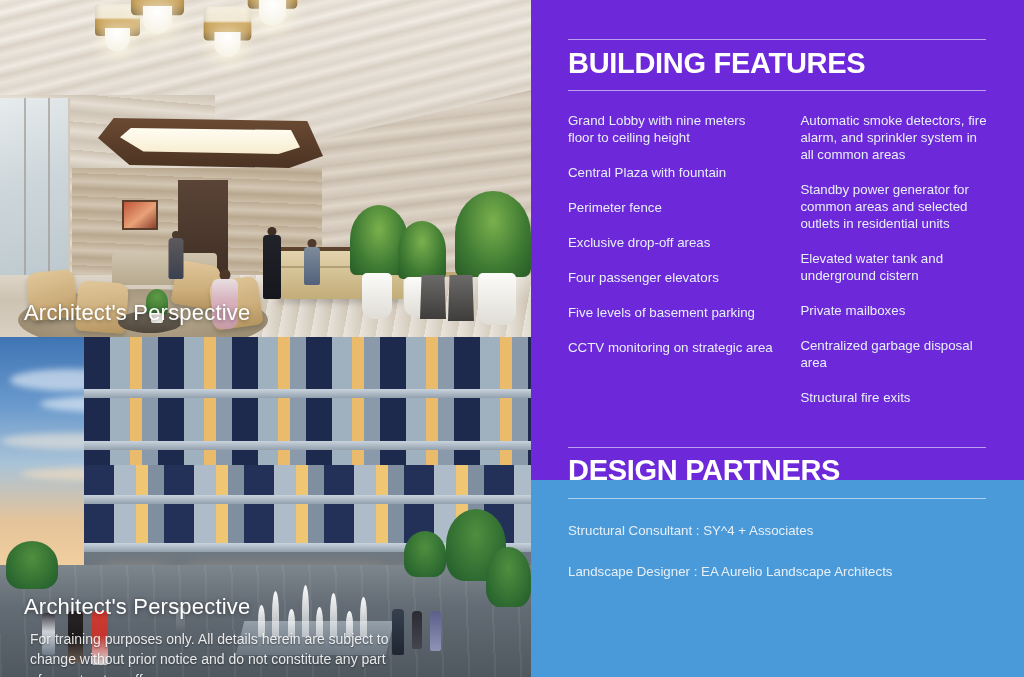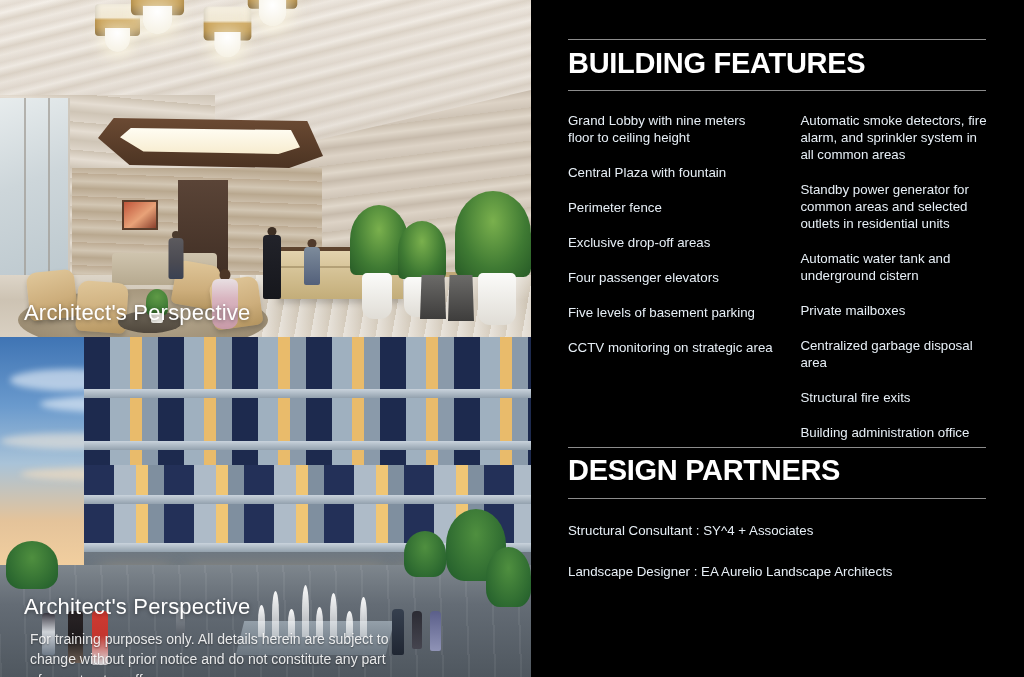"BUILDING FEATURES" .info-panel { background: #000000 -> #6d28d9; height: 677px -> 480px }
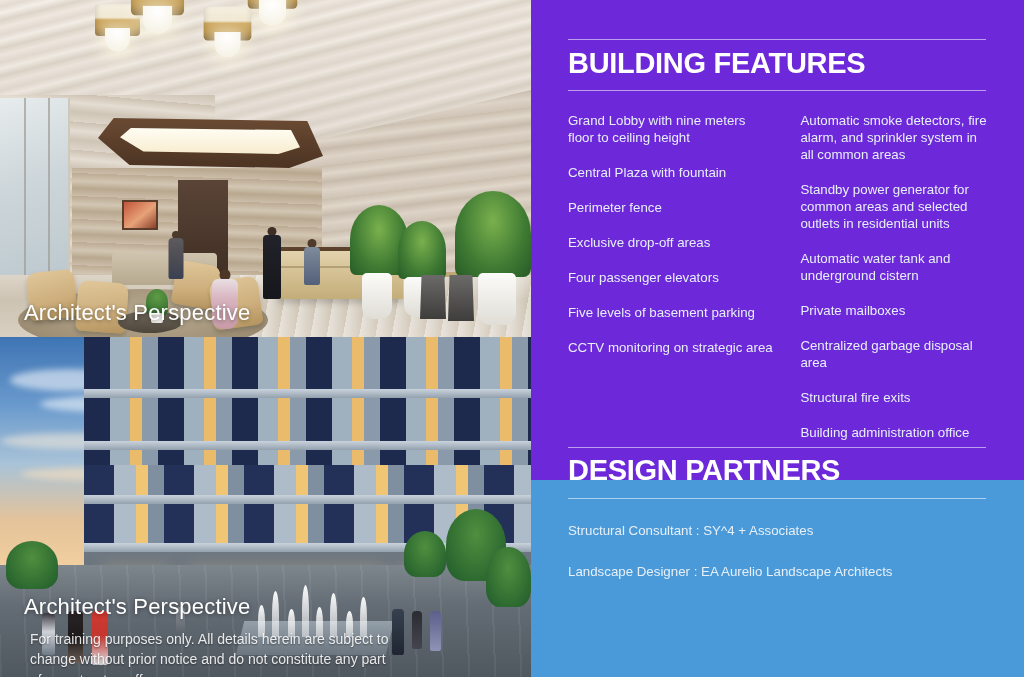"Automatic water tank and underground" div.feature-item { text: Automatic -> Elevated }
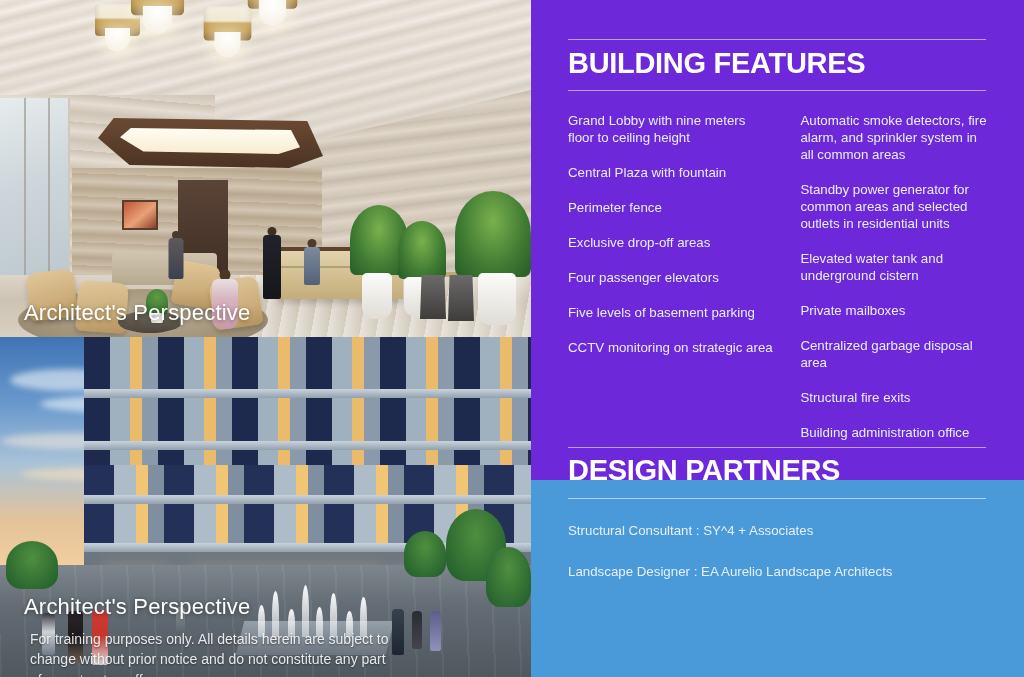"Building administration office" div.feature-item { html: <div>Building administration office</div> -> none }
